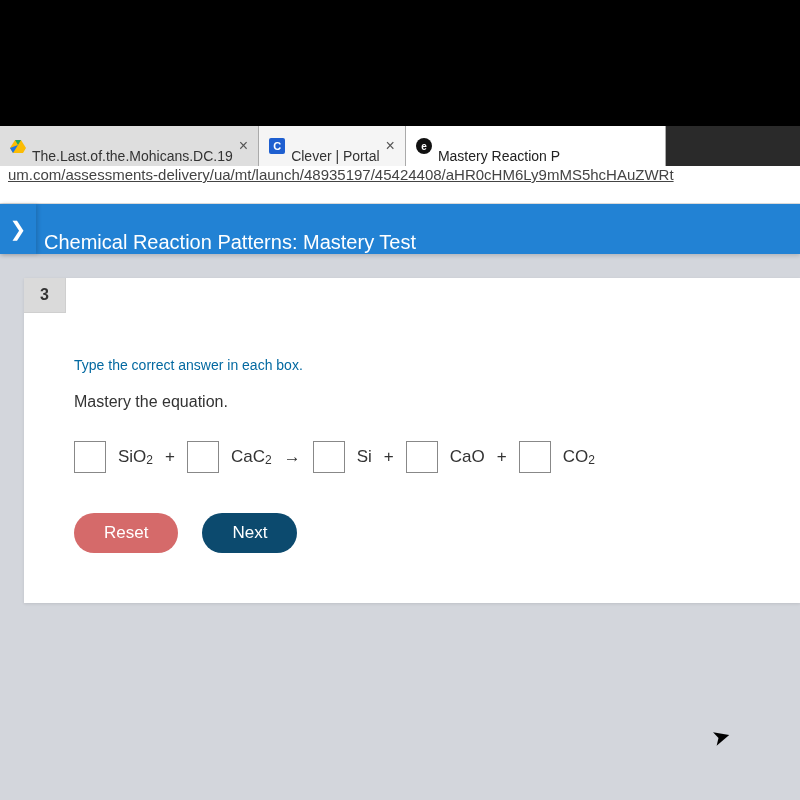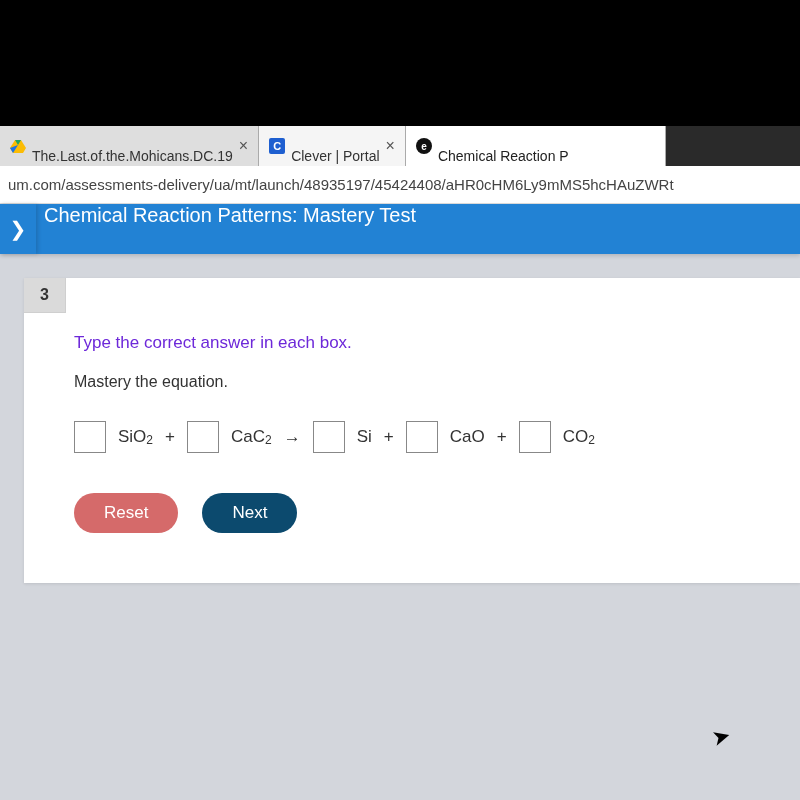"Chemical Reaction P" span.title { text: Chemical -> Mastery }
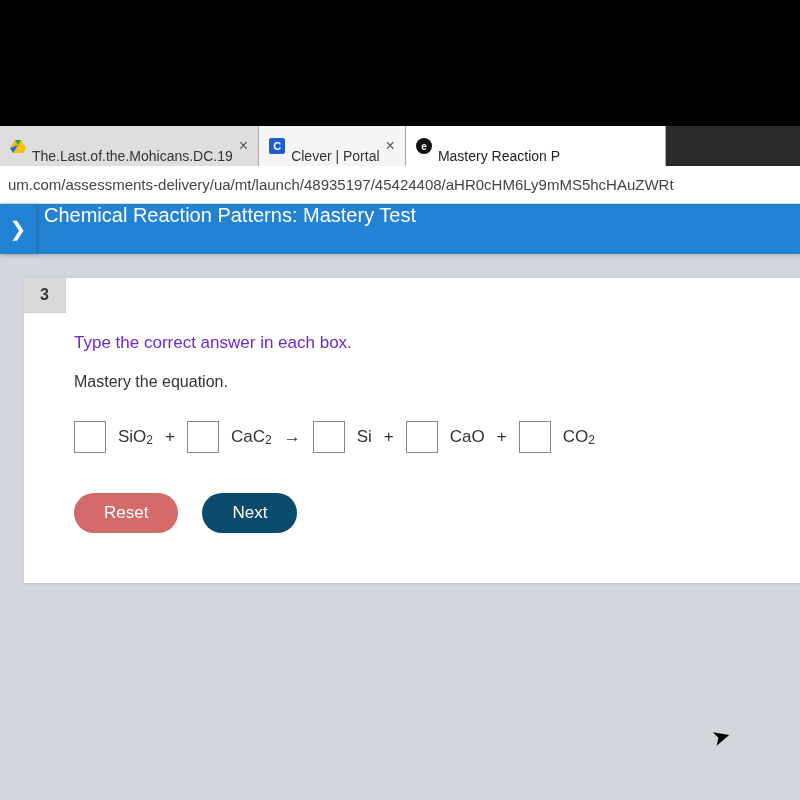"um.com/assessments-delivery/ua/mt/launch" .urlbar { align-items: center -> none; text-decoration: none -> underline }
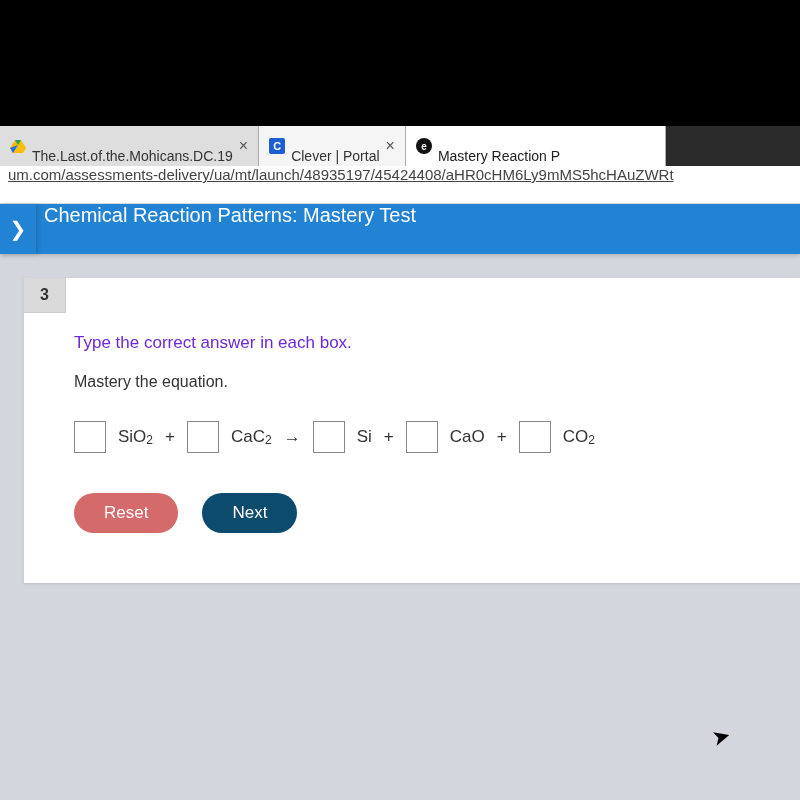"Chemical Reaction Patterns: Mastery Test" .bluebar { align-items: flex-start -> flex-end }
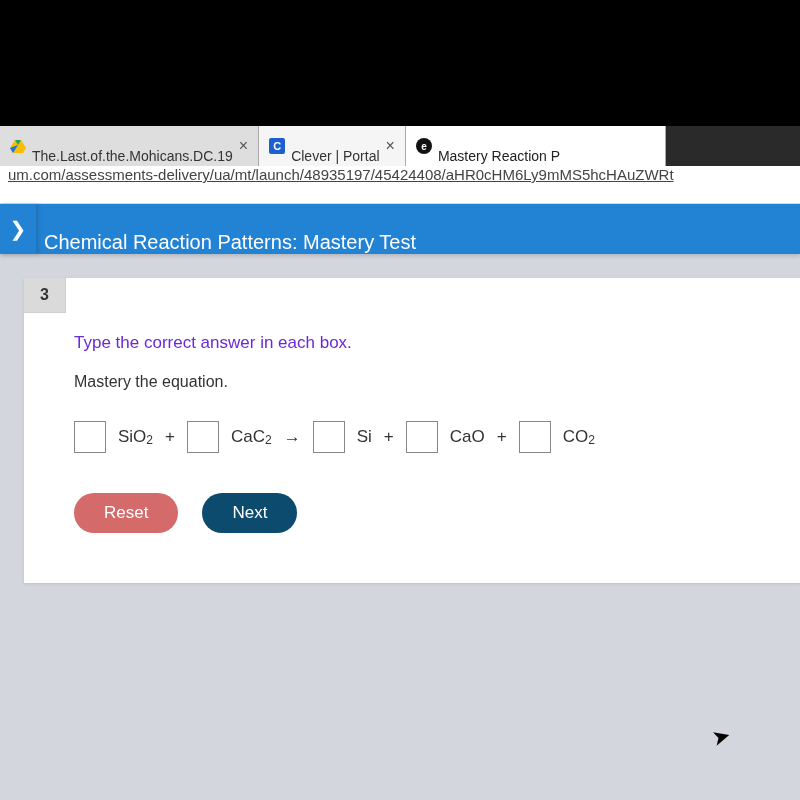"Type the correct answer in" .instr { color: #6d28d9 -> #0369a1; font-size: 17px -> 14px; margin-top: none -> 24px }
